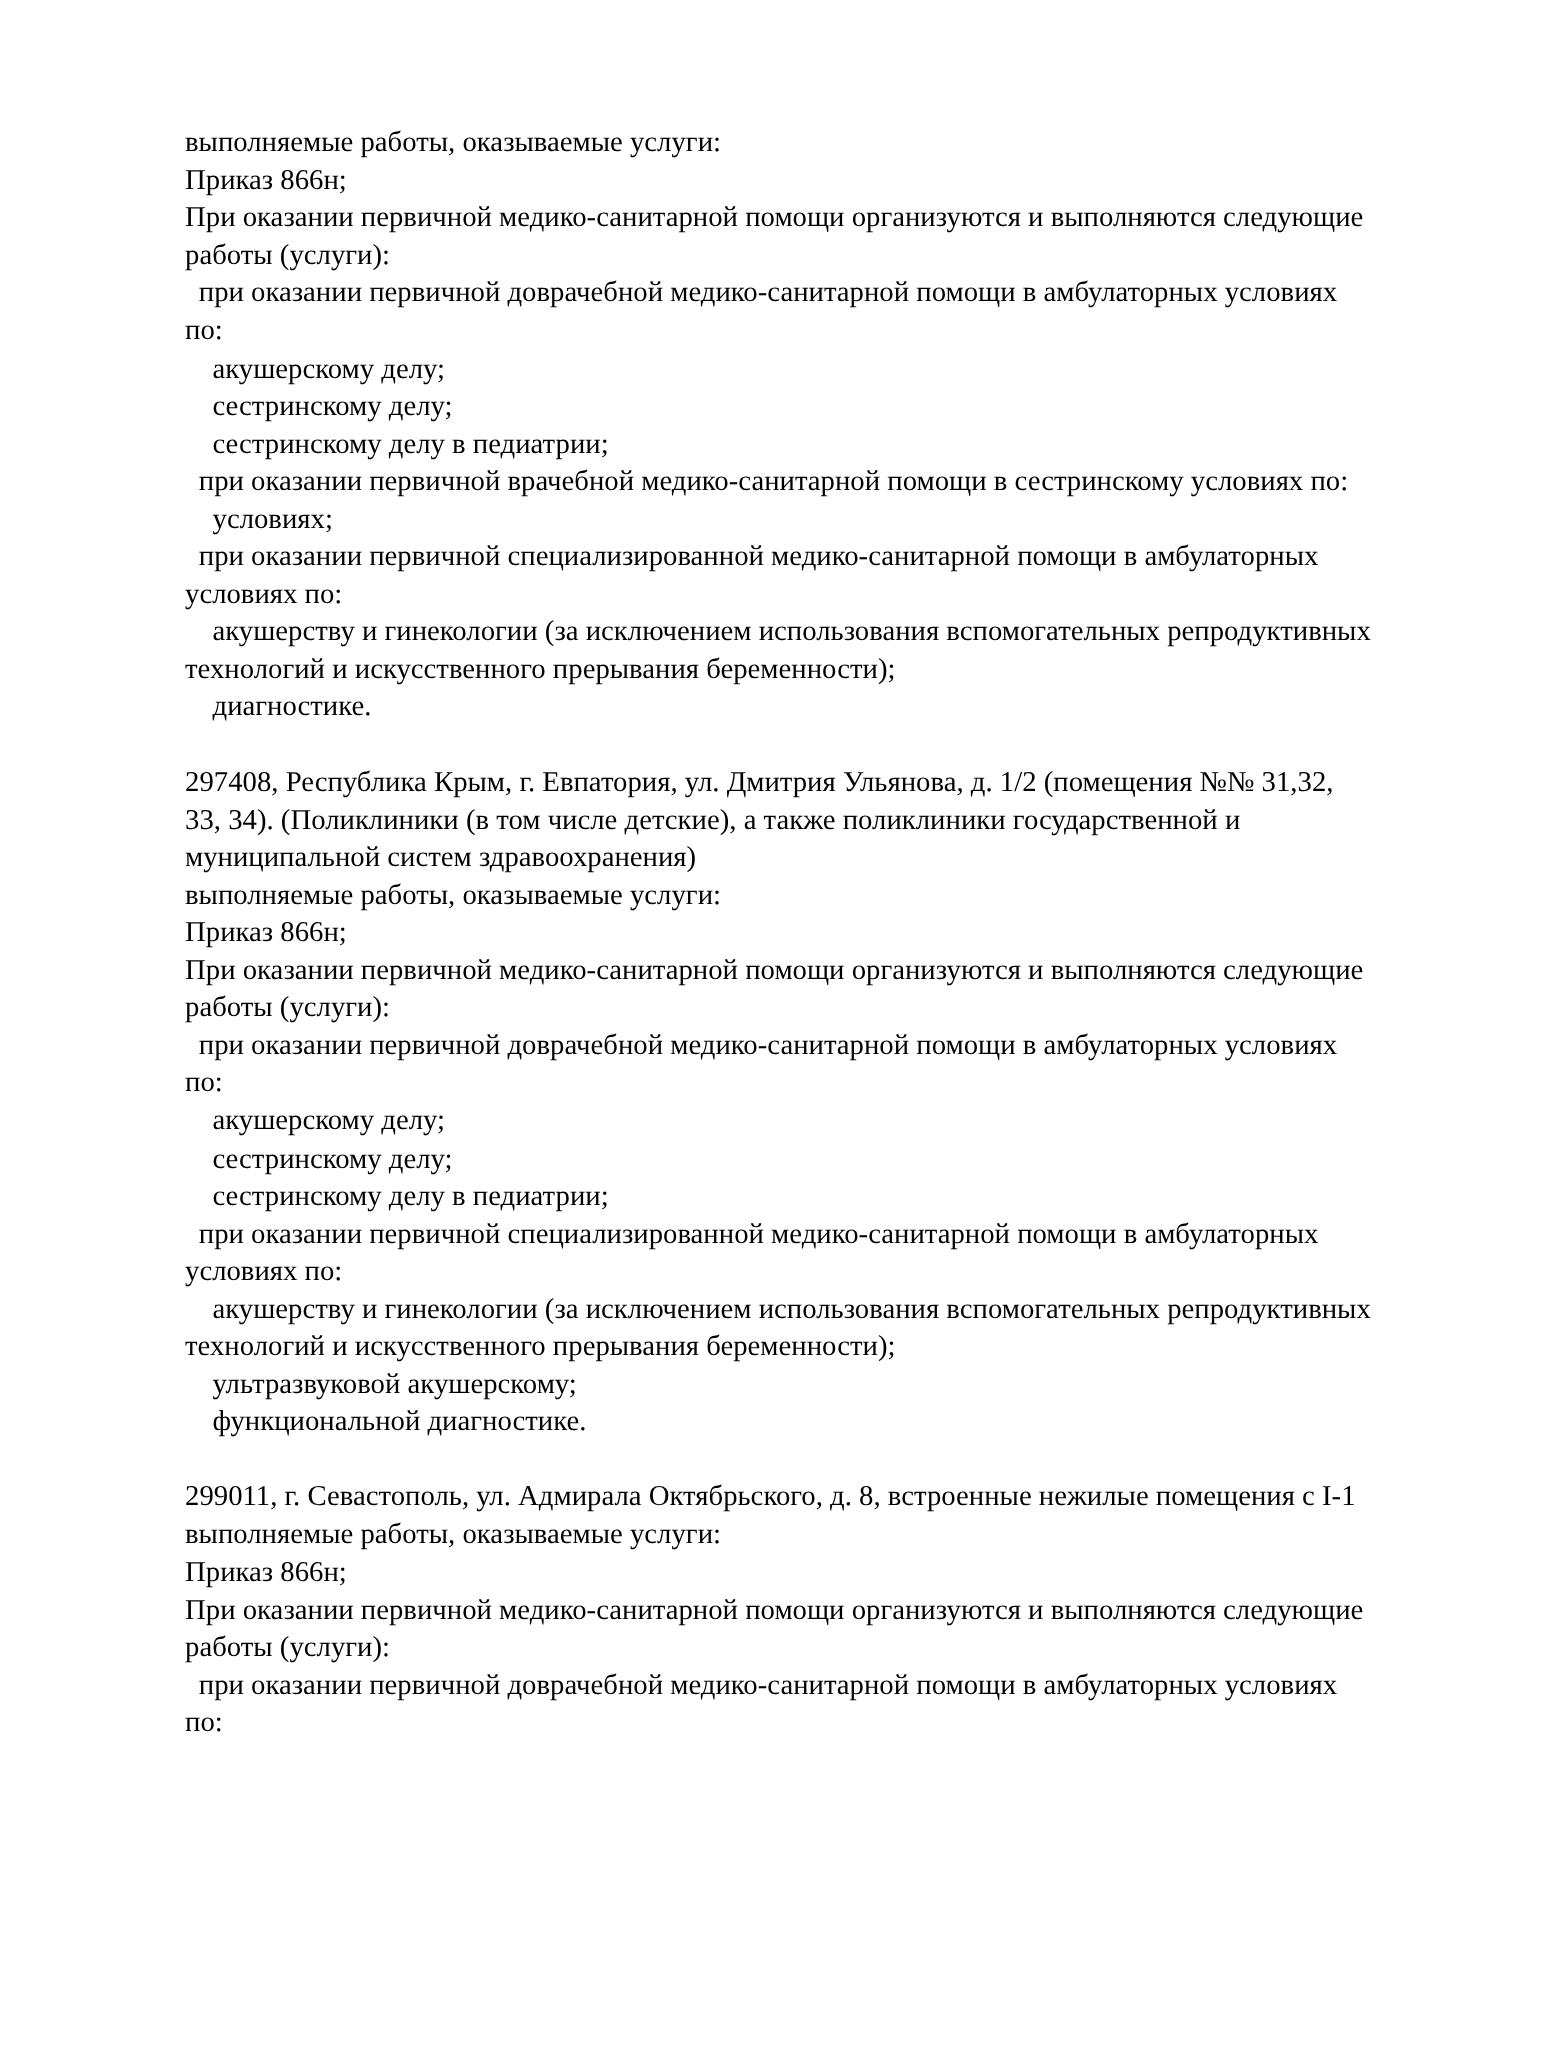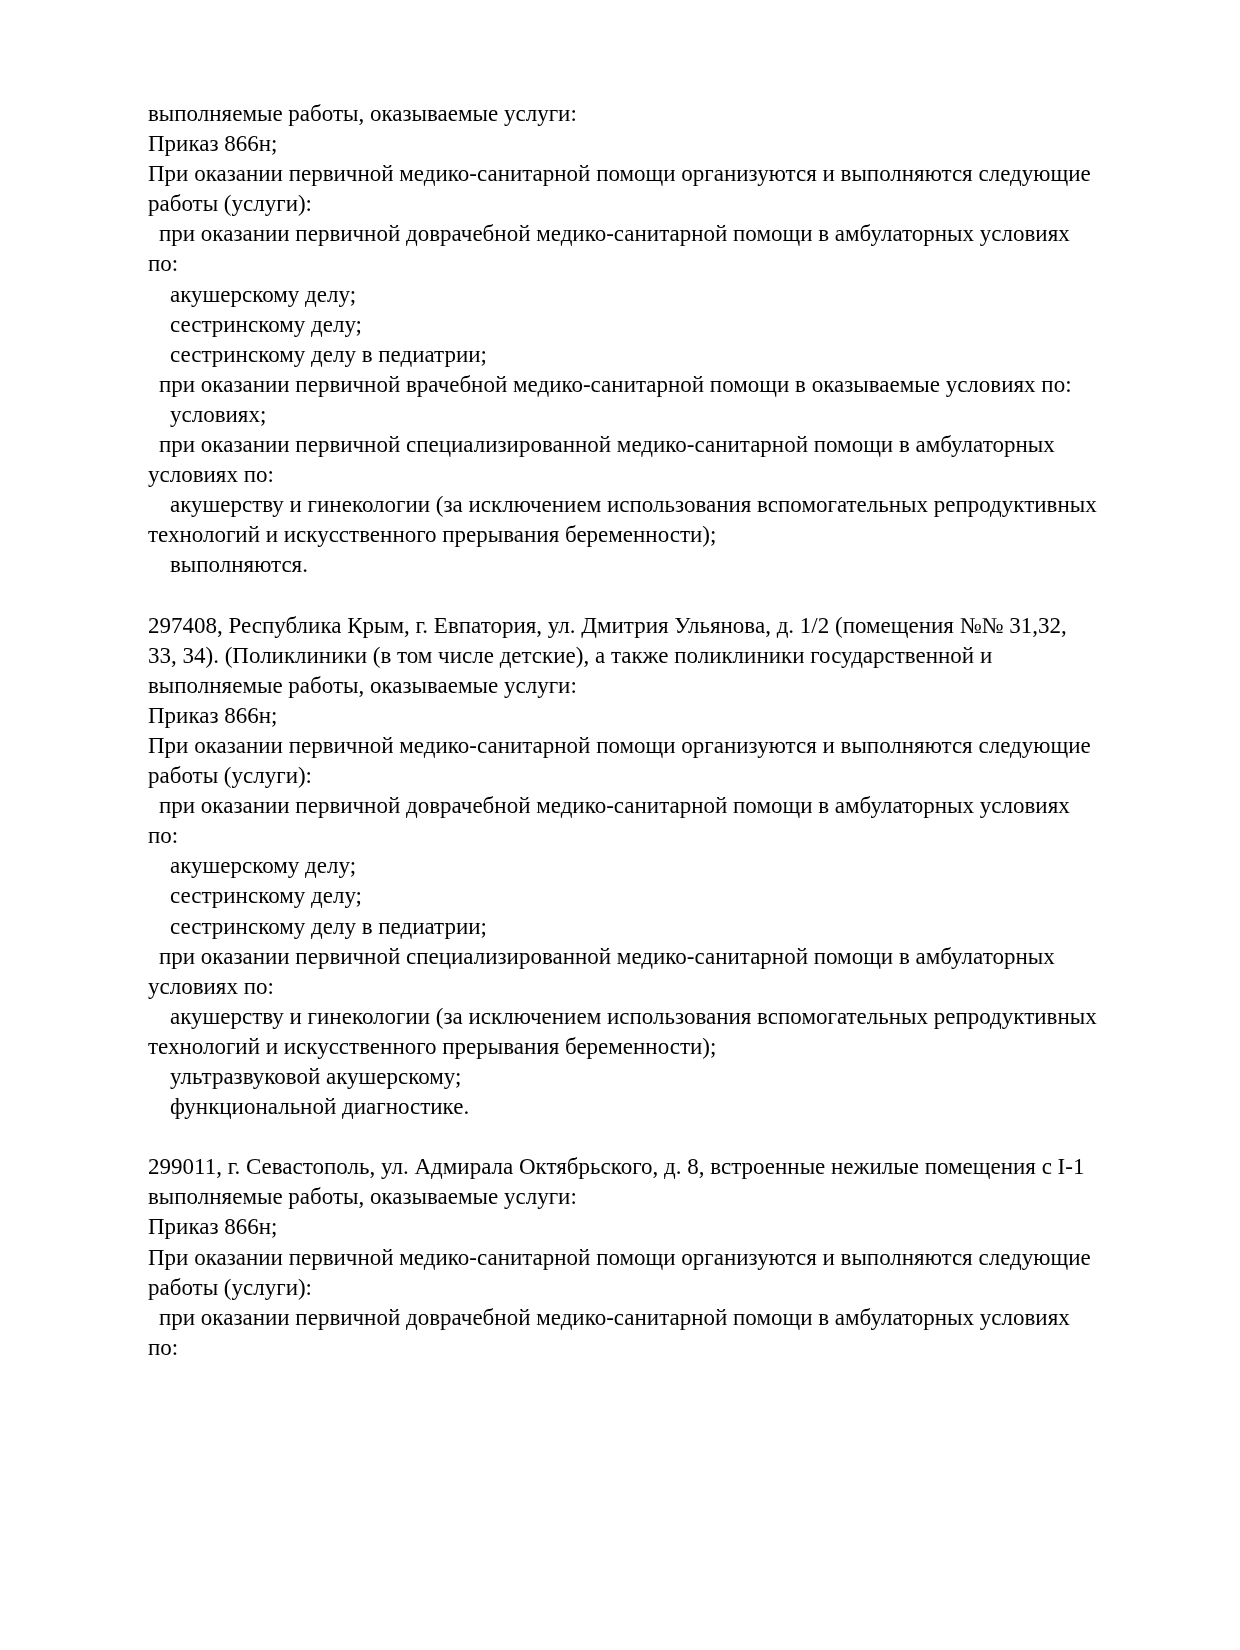"при оказании первичной врачебной" div.line { text: оказываемые -> сестринскому }
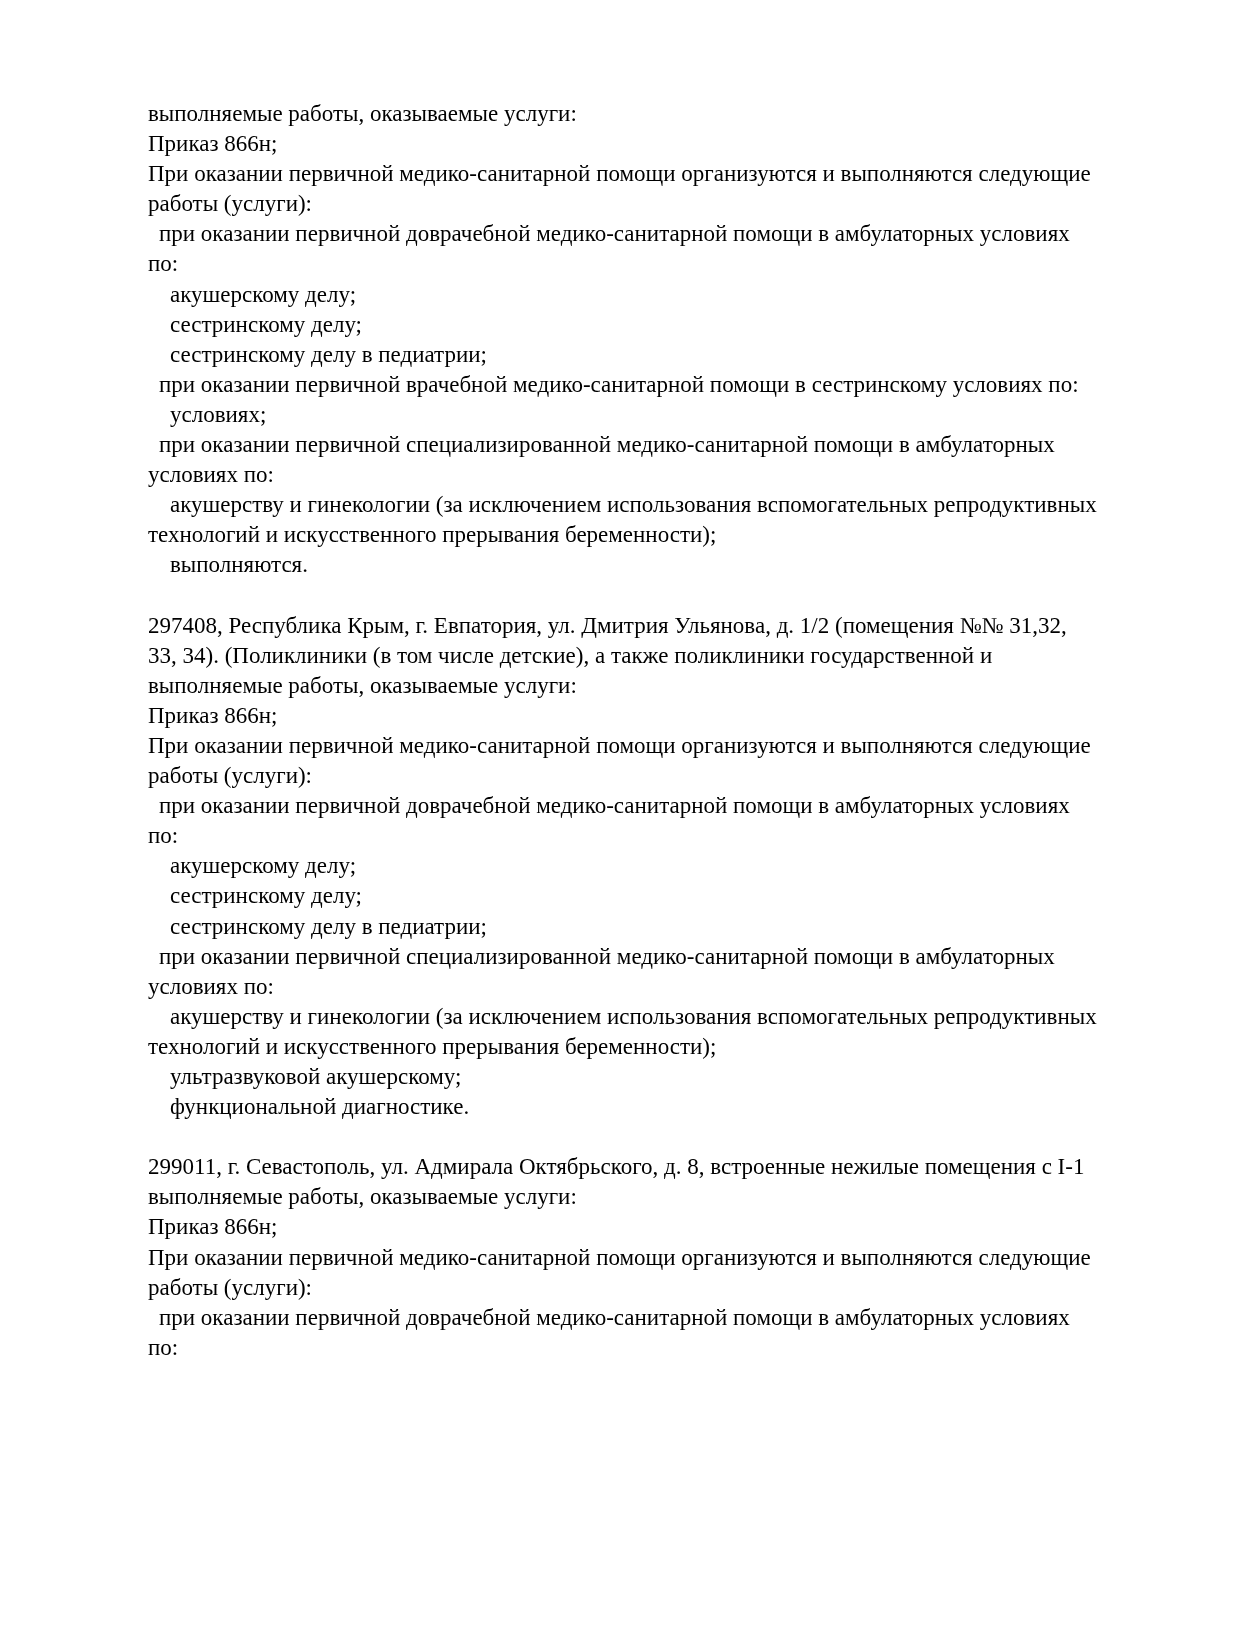"выполняются." div.line { text: выполняются -> диагностике }
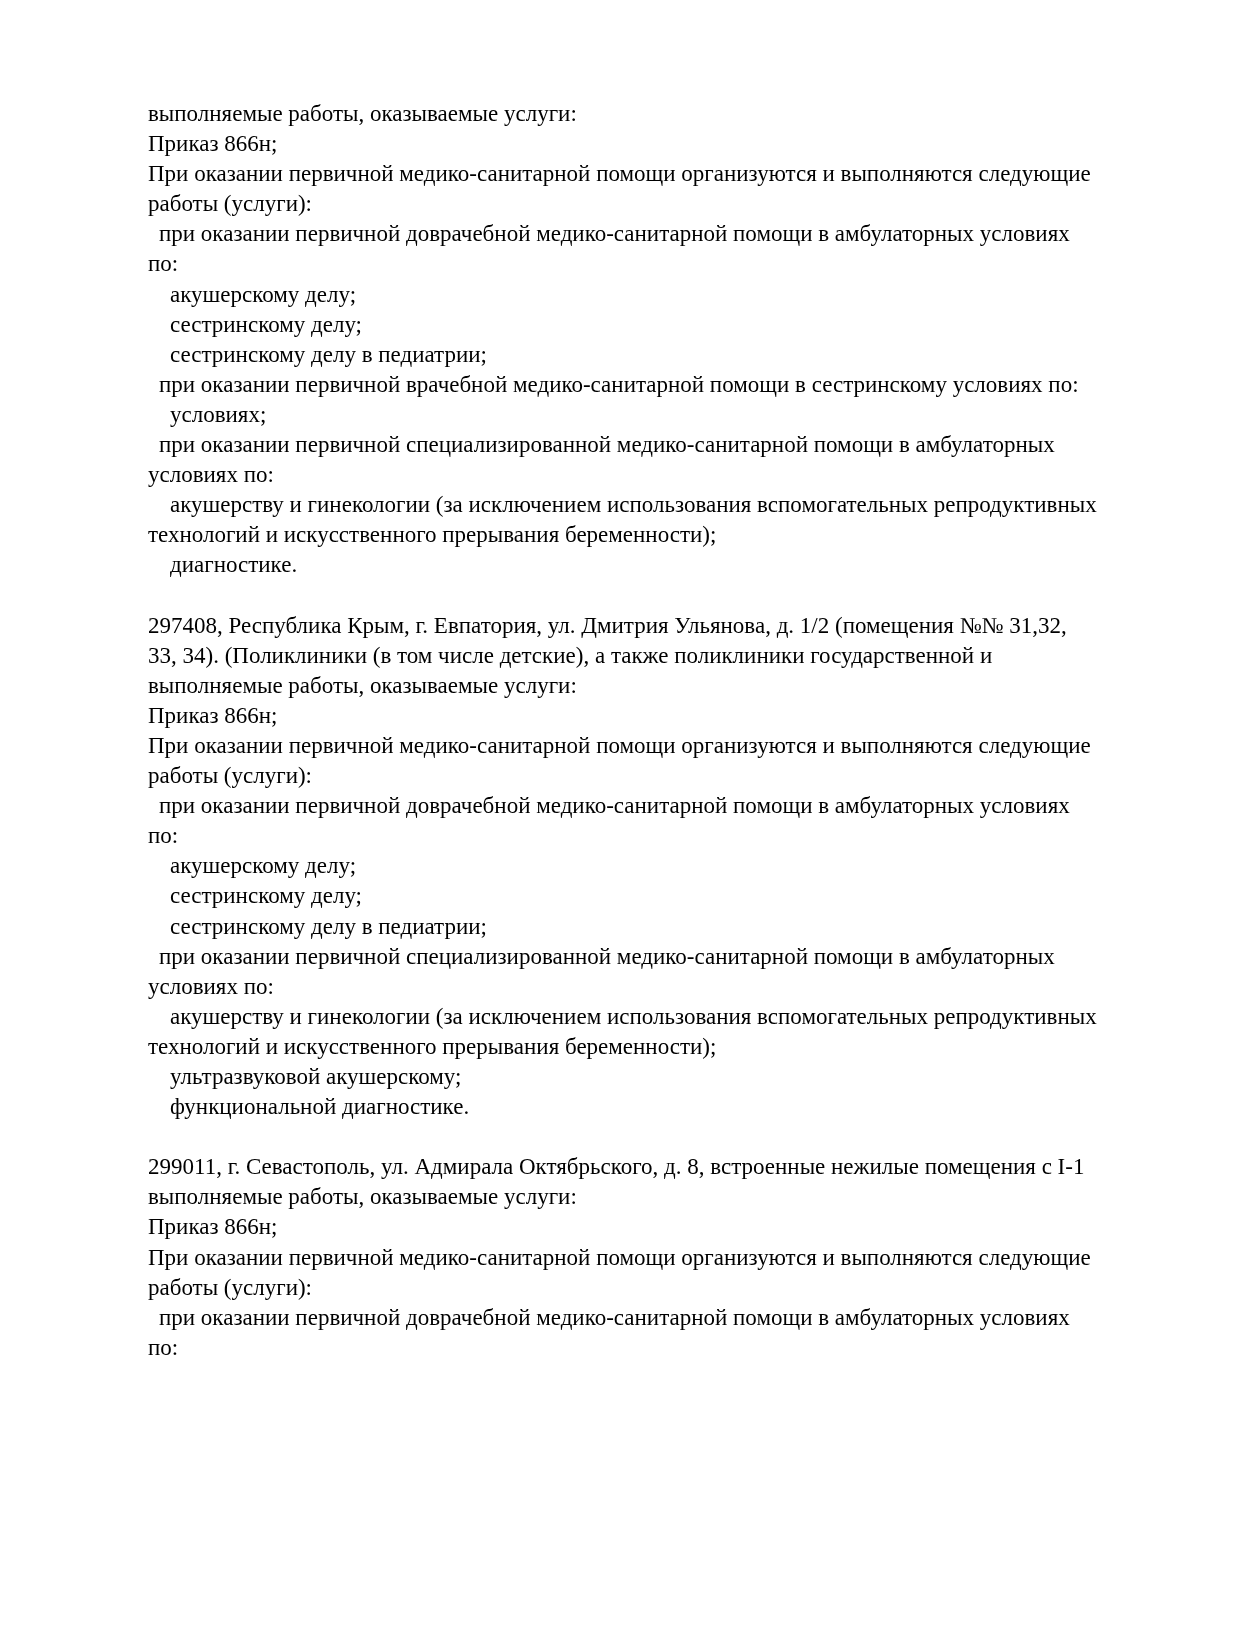"муниципальной систем здравоохранения)" div.line { html: none -> <div>муниципальной систем здравоохранения)</div> }
